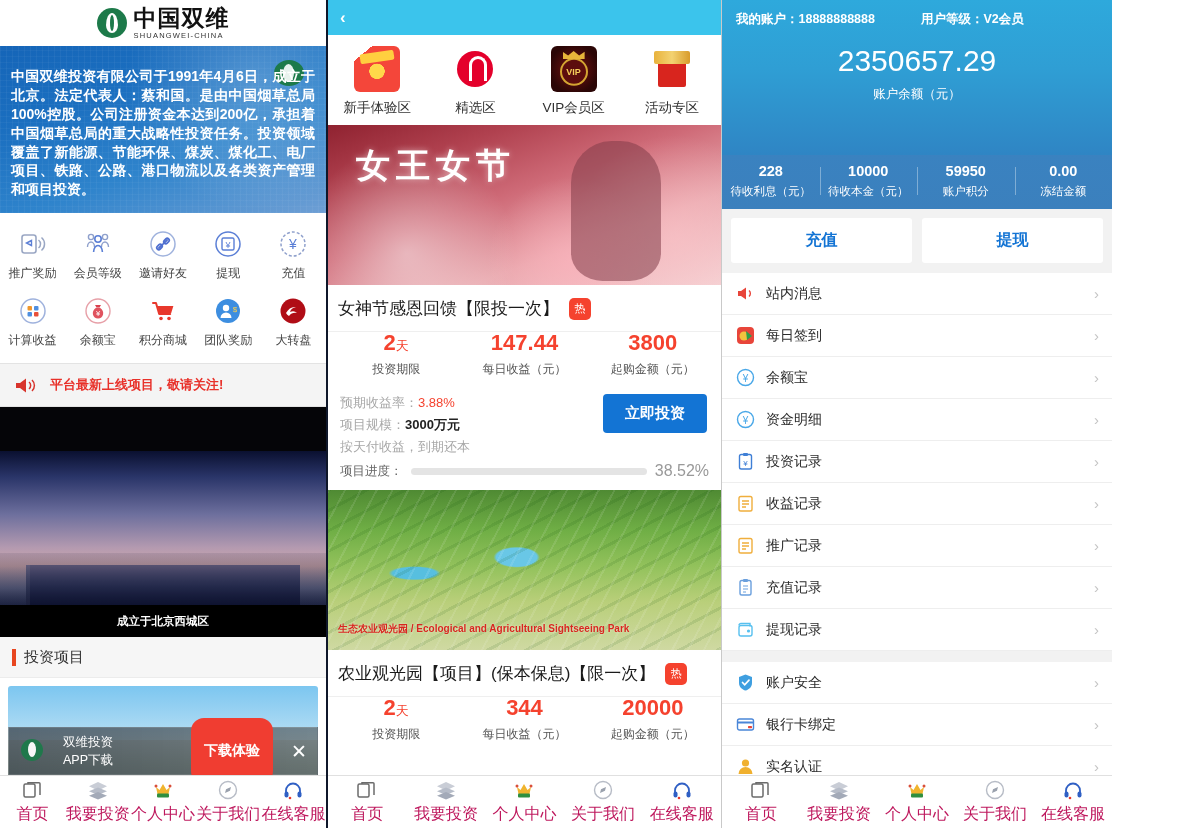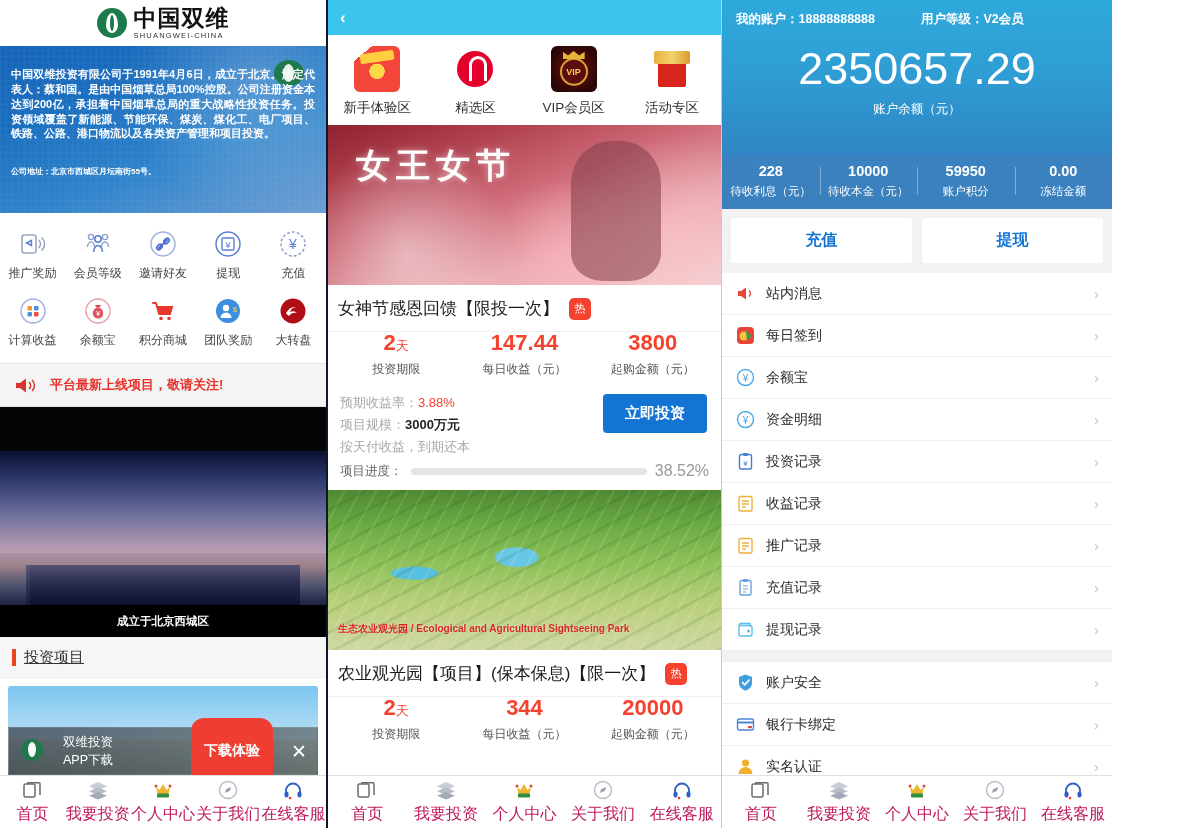"中国双维投资有限公司于1991年4月6日，成立于北京。法定代表人：蔡和国。是由中" .cc-body { font-size: 11px -> 14px }
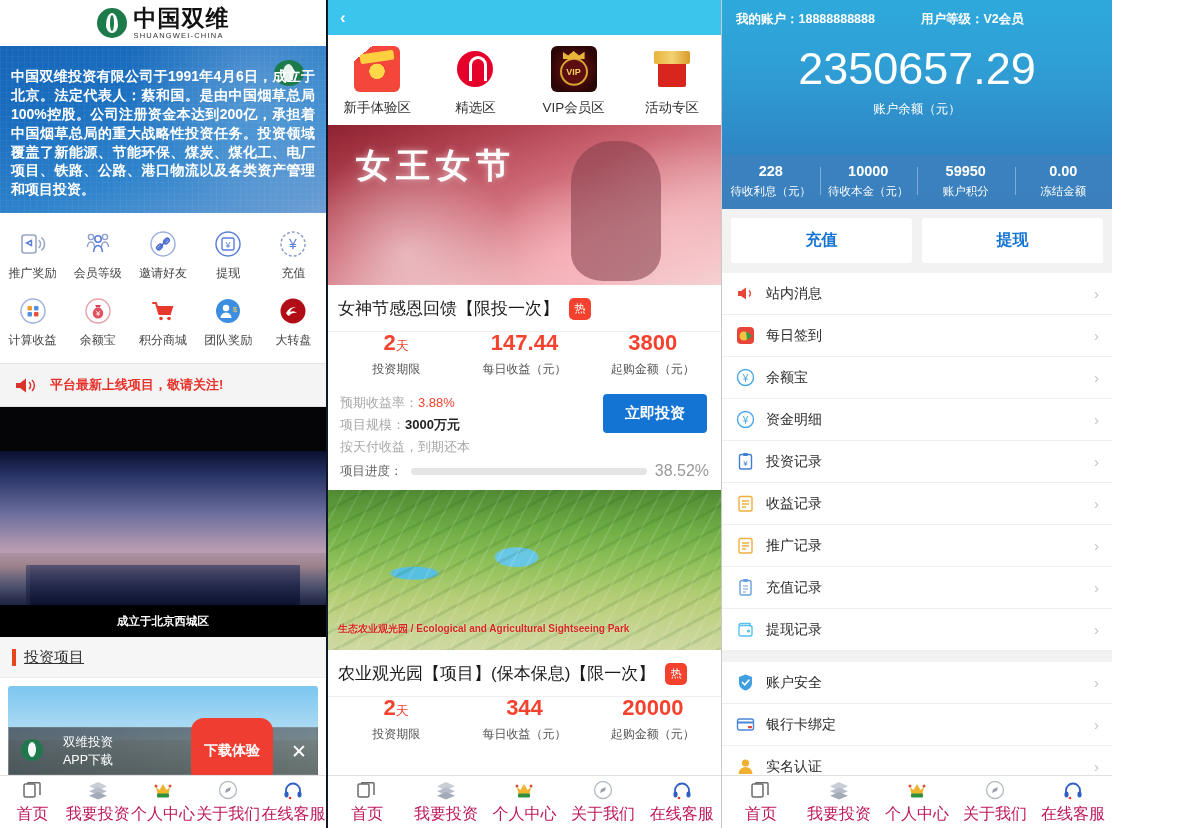"2350657.29" .r-balance { font-size: 45px -> 30px }
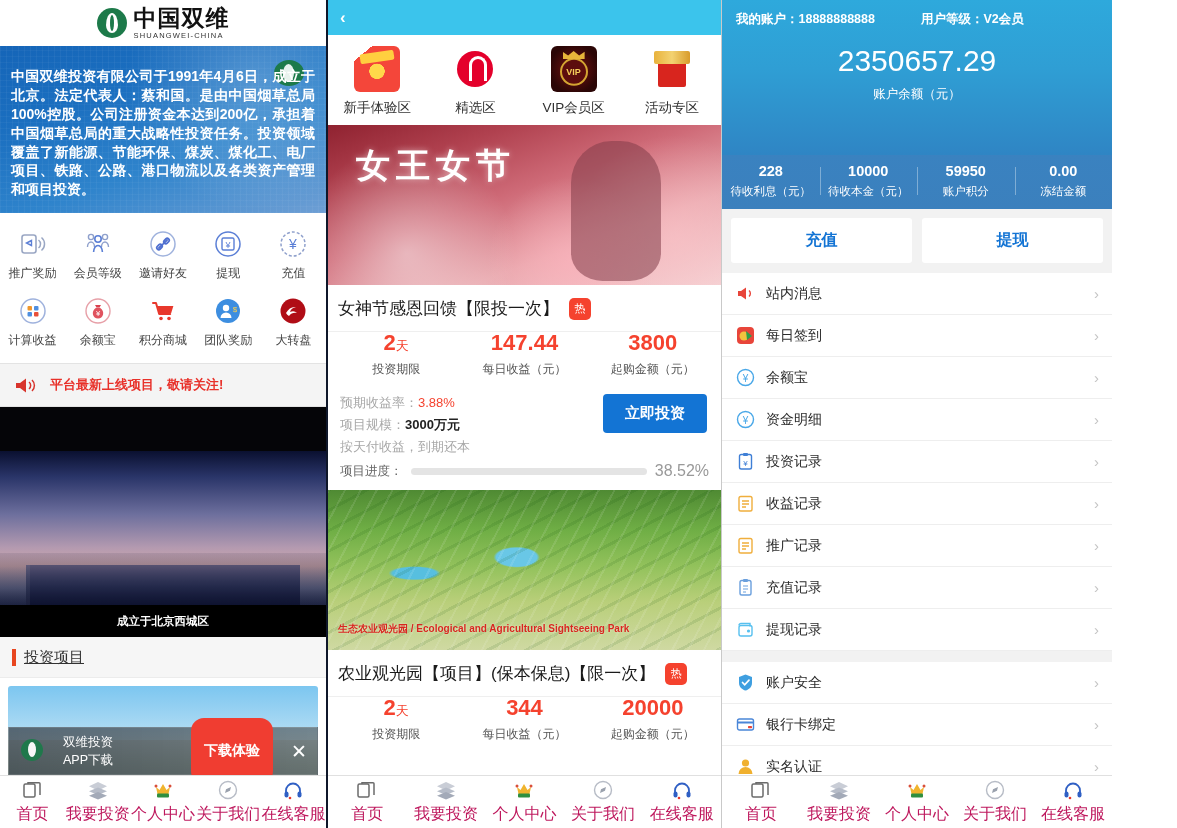"投资项目" .sec-title { text-decoration: underline -> none }
